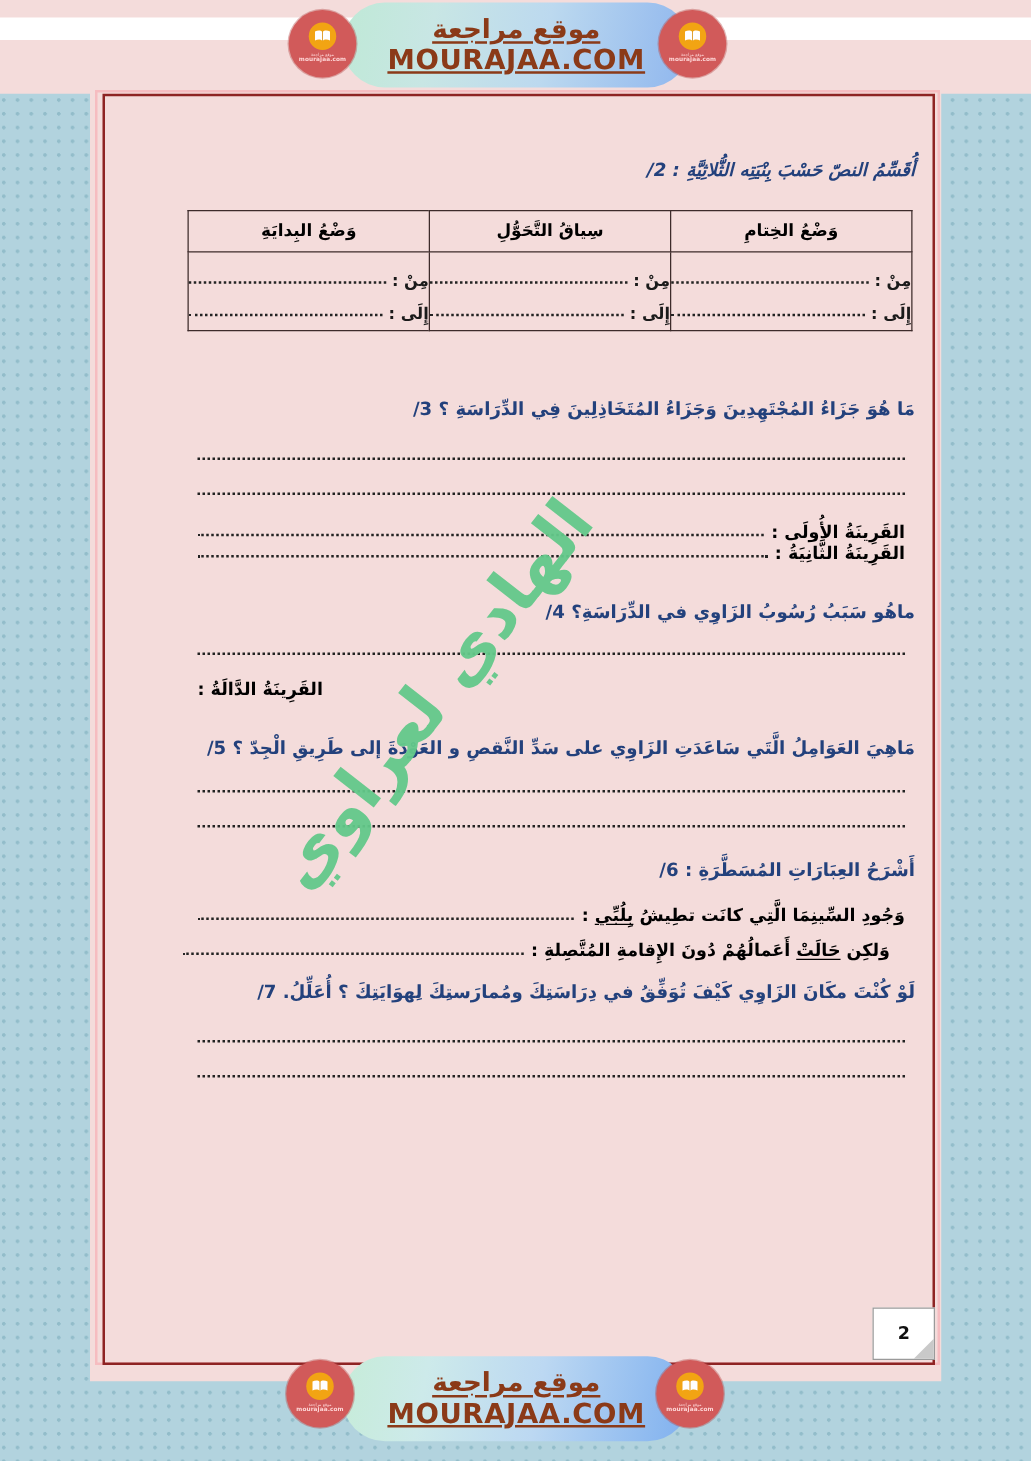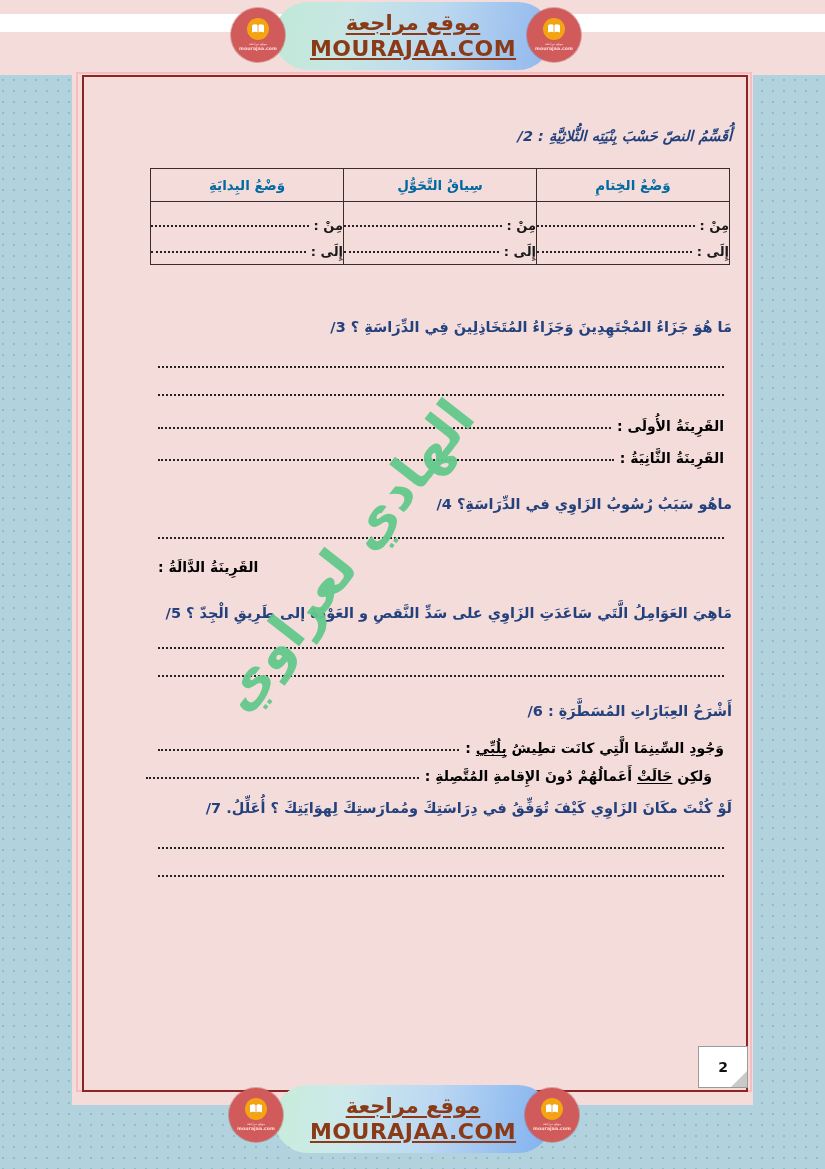"وَضْعُ البِدايَةِ" .th-cell { color: #0369a1 -> #000000 }
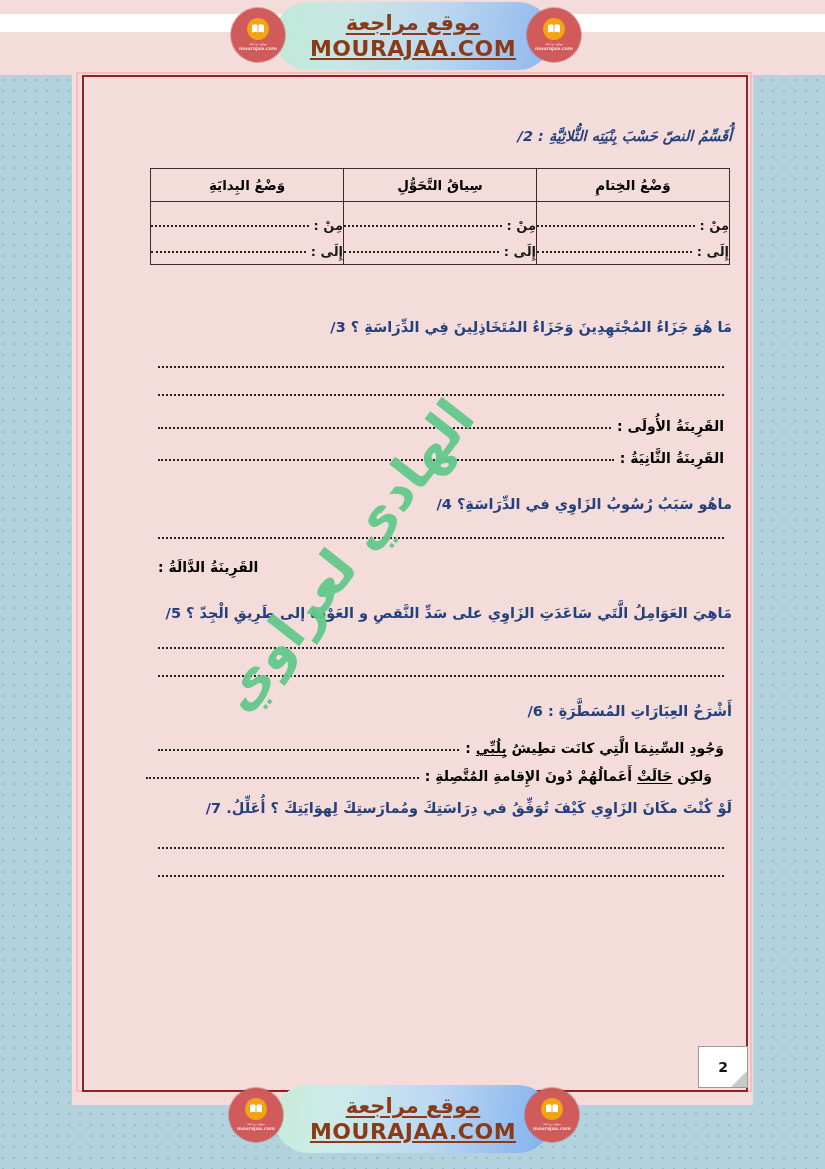"القَرِينَةُ الثَّانِيَةُ :" div.labeled-line { margin-top: 16px -> 1px }
